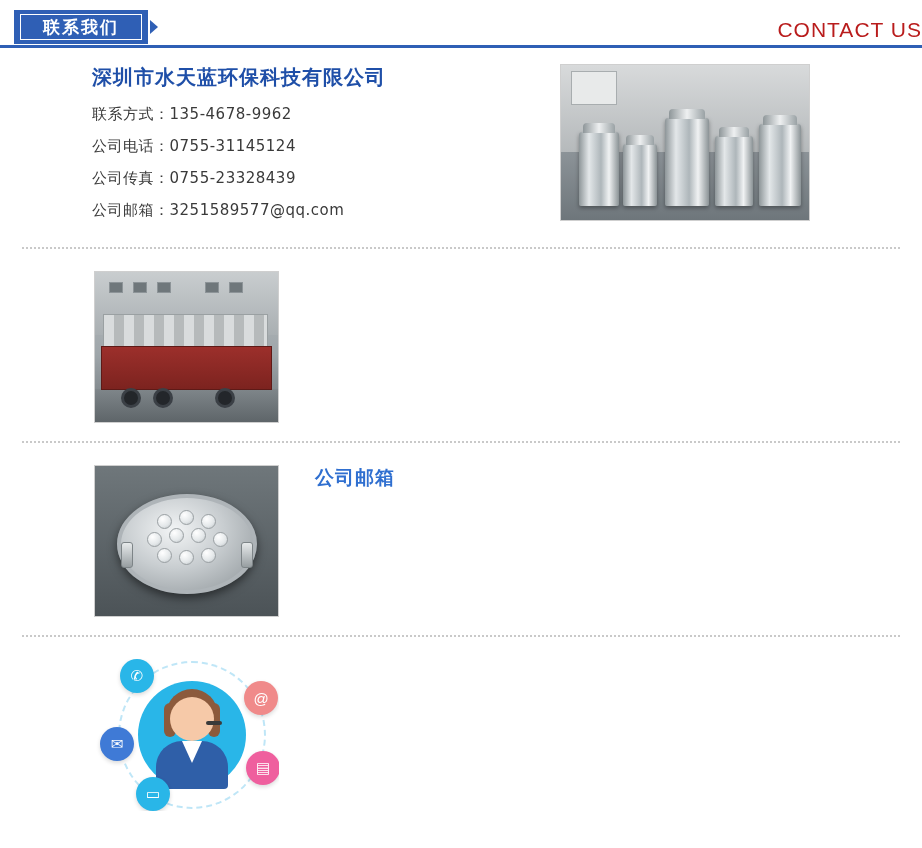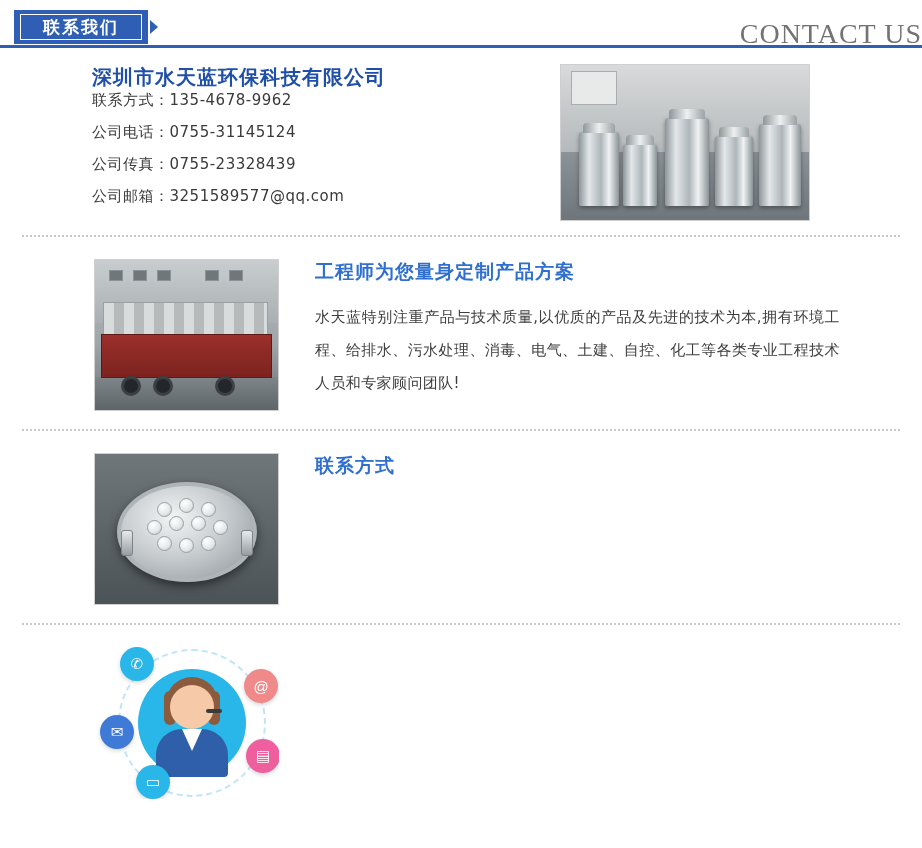"CONTACT US" .header-en { color: #737373 -> #b91c1c; font-family: Liberation Serif, serif -> Liberation Sans, sans-serif; font-size: 28px -> 21px }
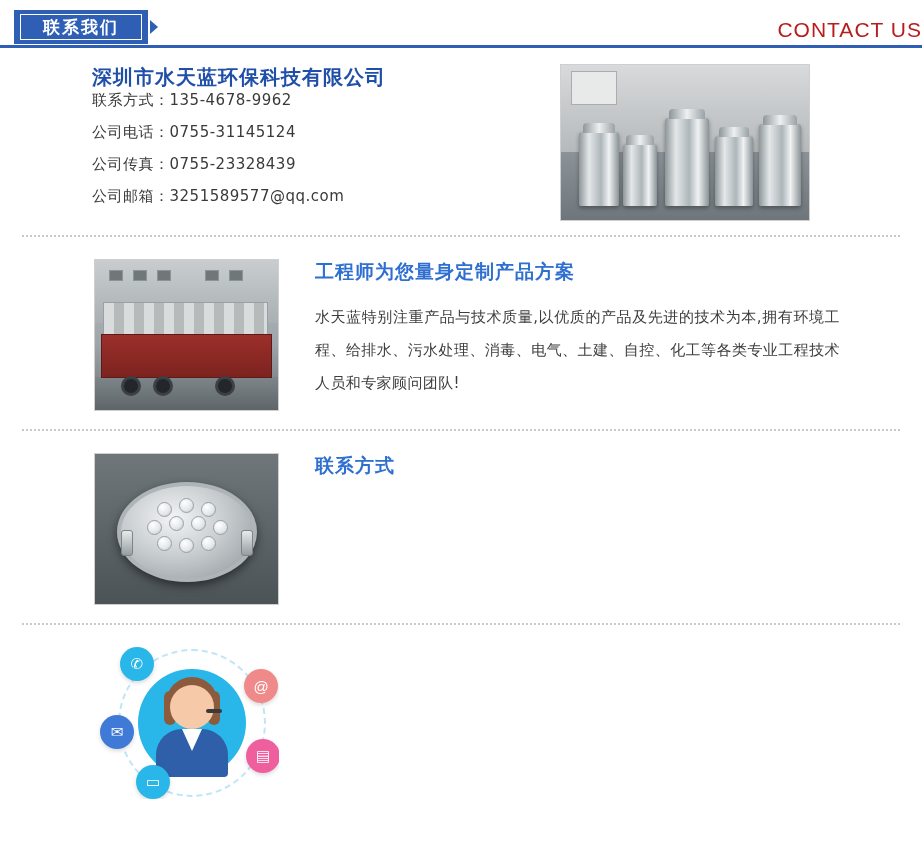"深圳市水天蓝环保科技有限公司" .company-name { margin-bottom: 0 -> 14px }
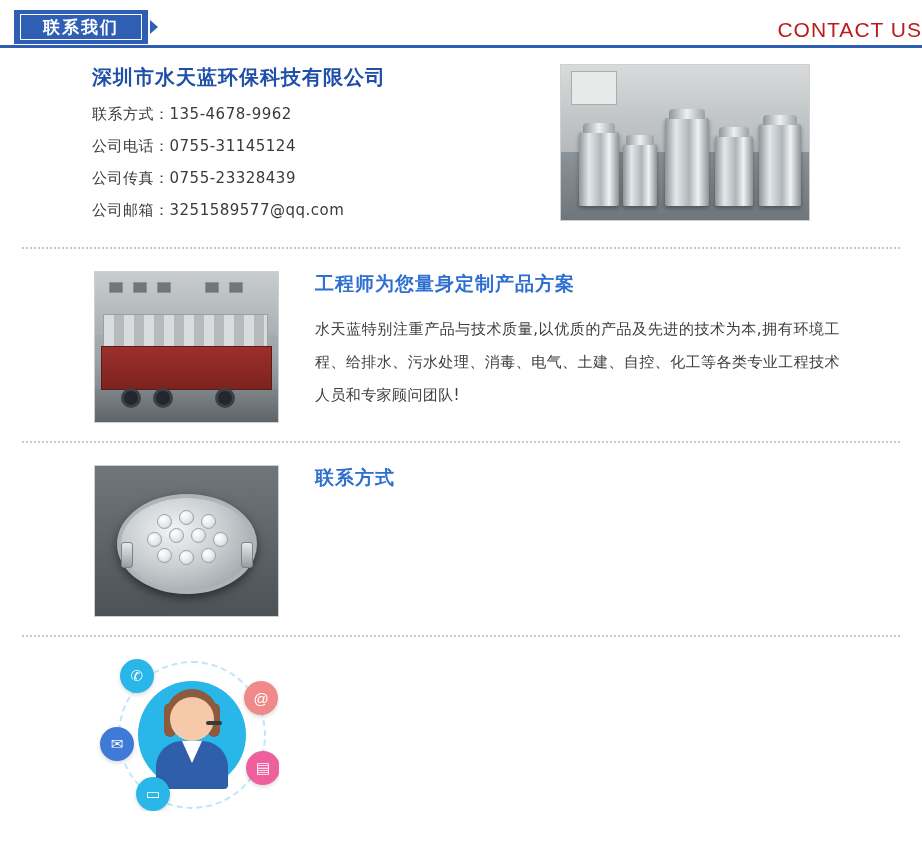"工程师为您量身定制产品方案" div.feature-text { html: <div> <div>工程师为您量身定制产品方案</div> <div>水天蓝特别注重产品与技术质量,以优质的产品及先进的技术为本,拥有环境工程、给排水、污水处理、消毒、电气、土建、自控、化工等各类专业工程技术人员和专家顾问团队!</div> </div> -> none }
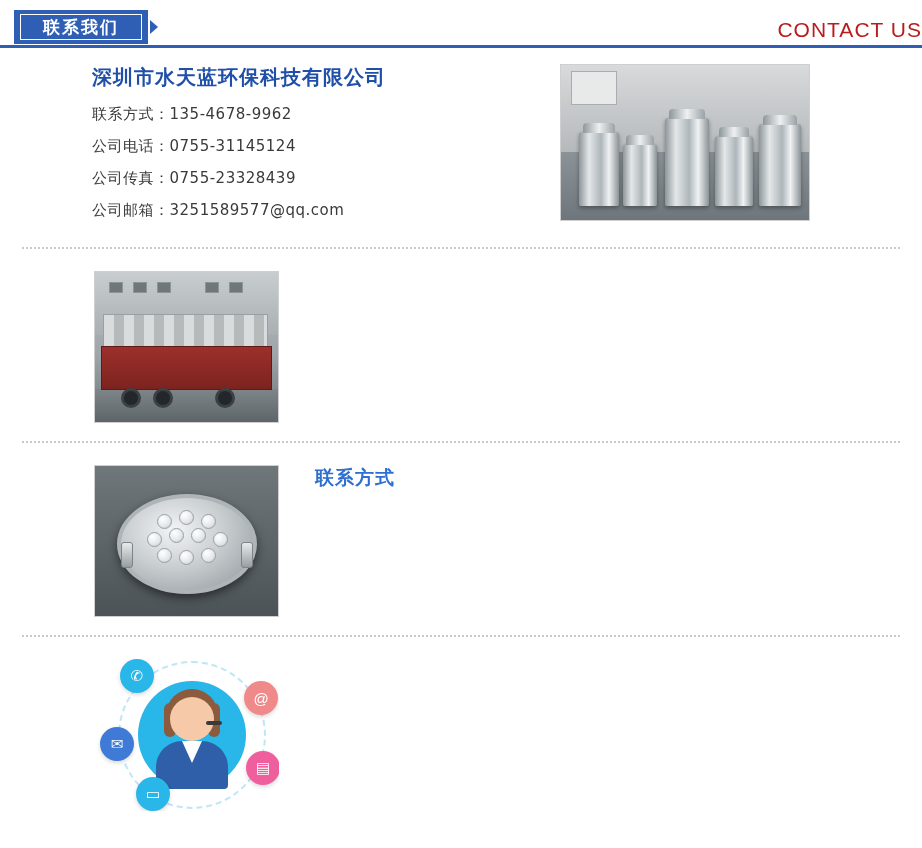"联系方式" div.feature-title { text: 联系方式 -> 公司邮箱 }
